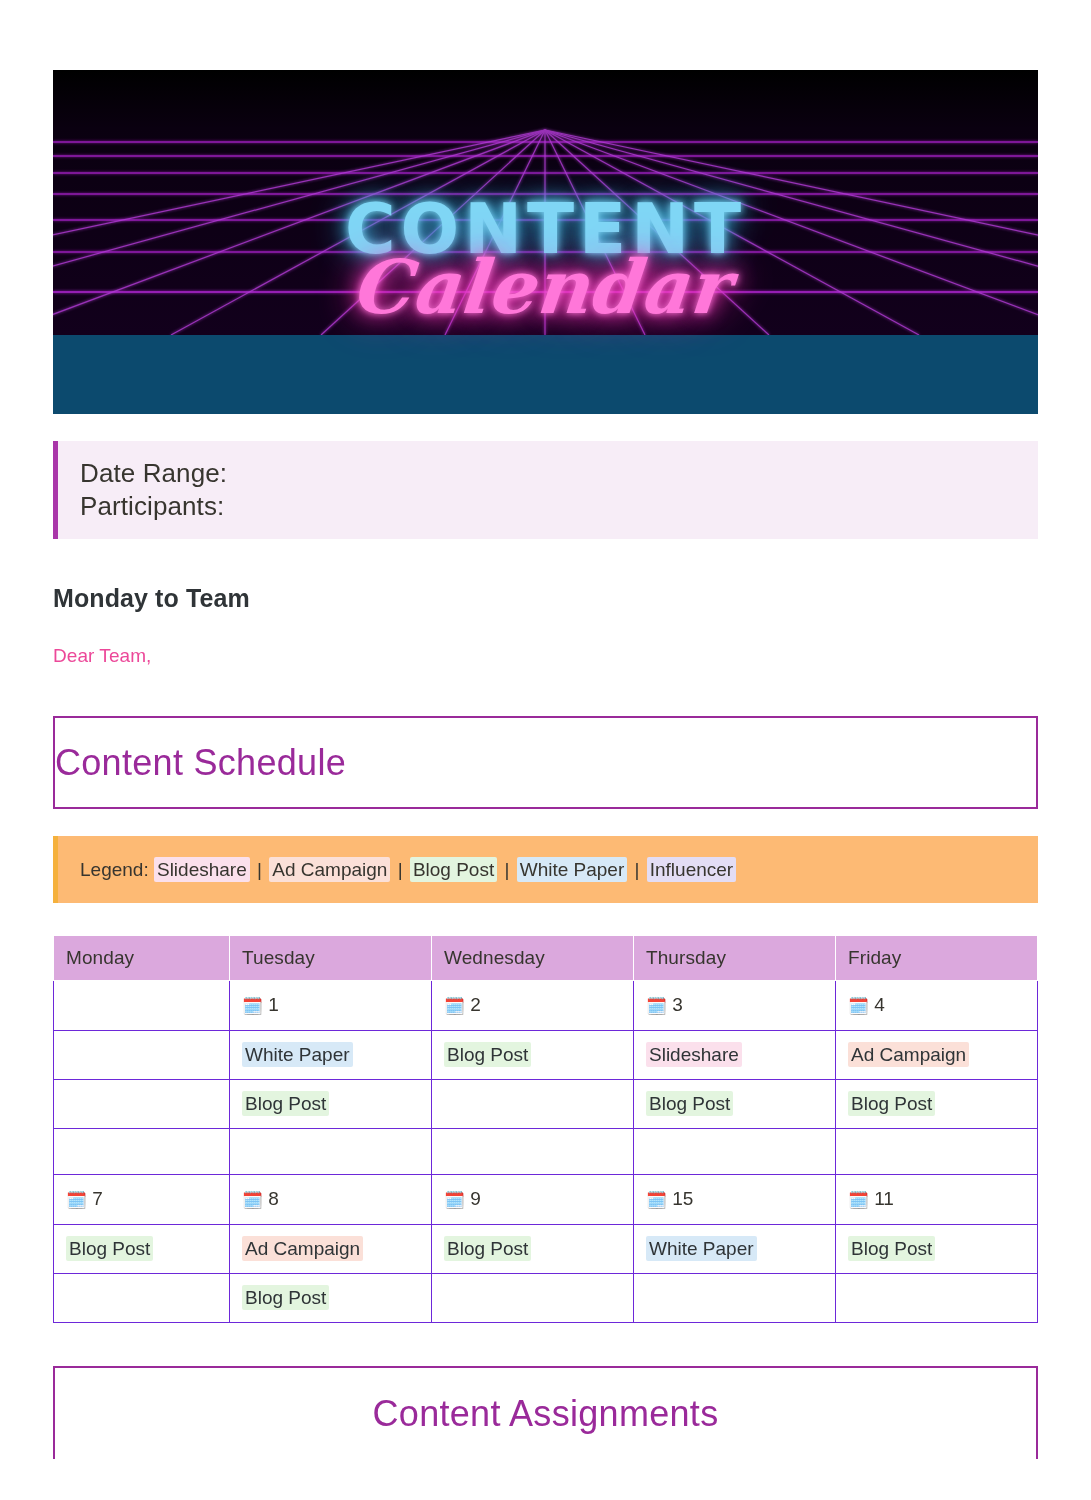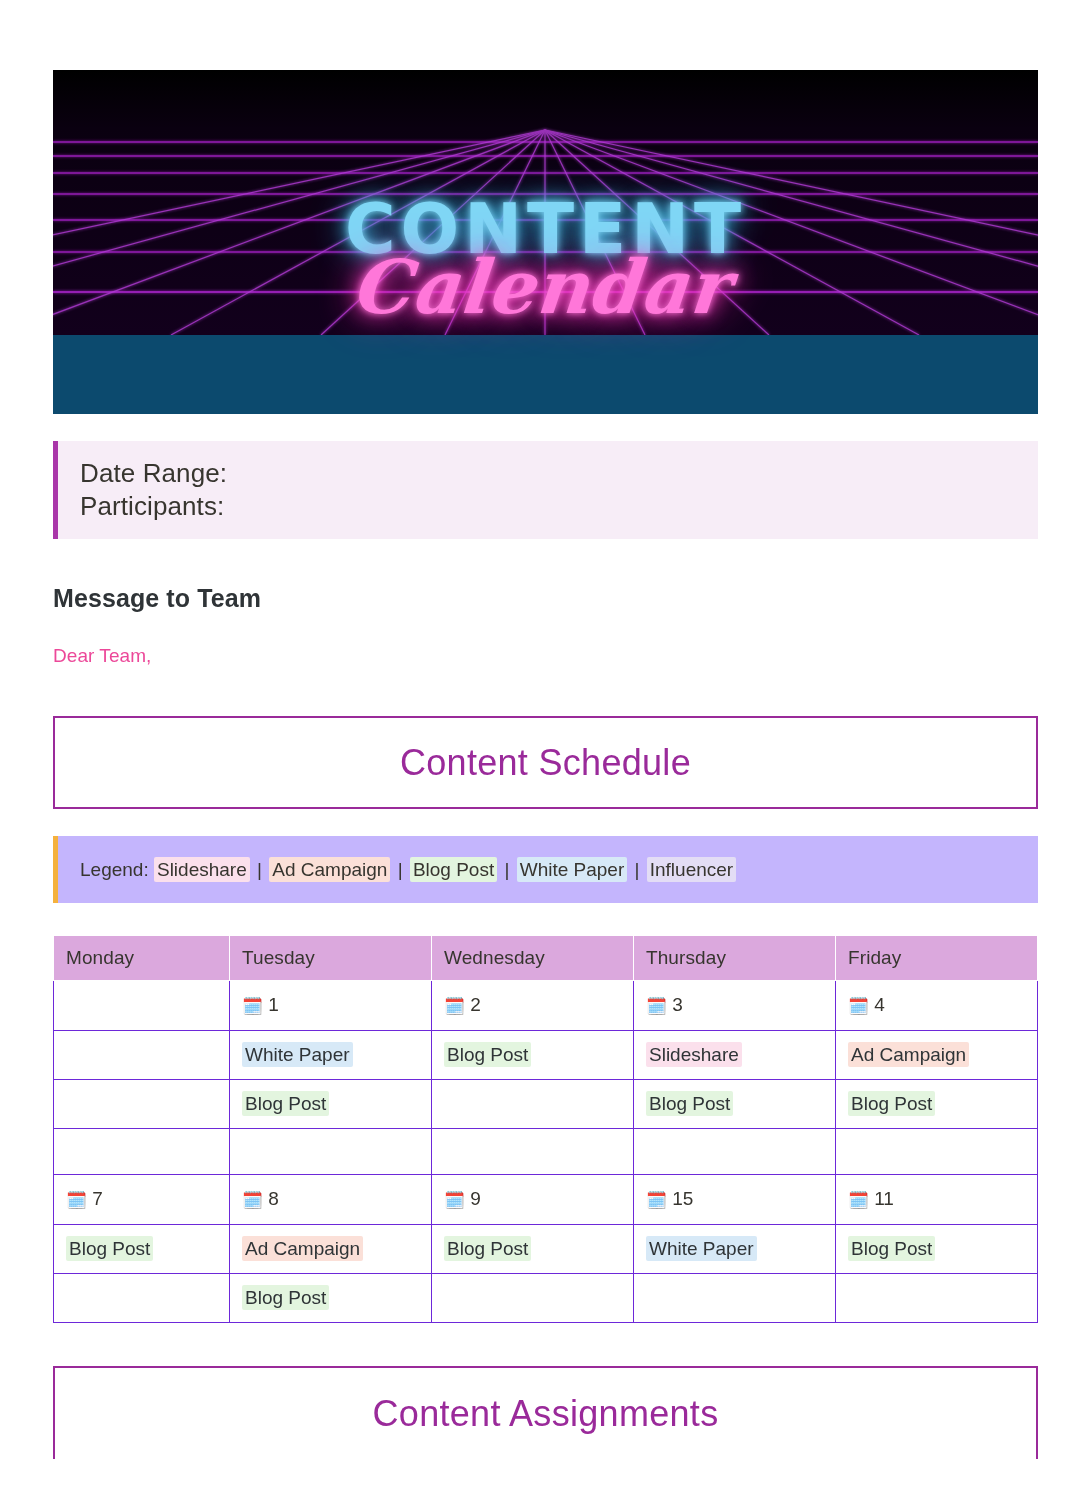"Message to Team" div.section-h { text: Message -> Monday }
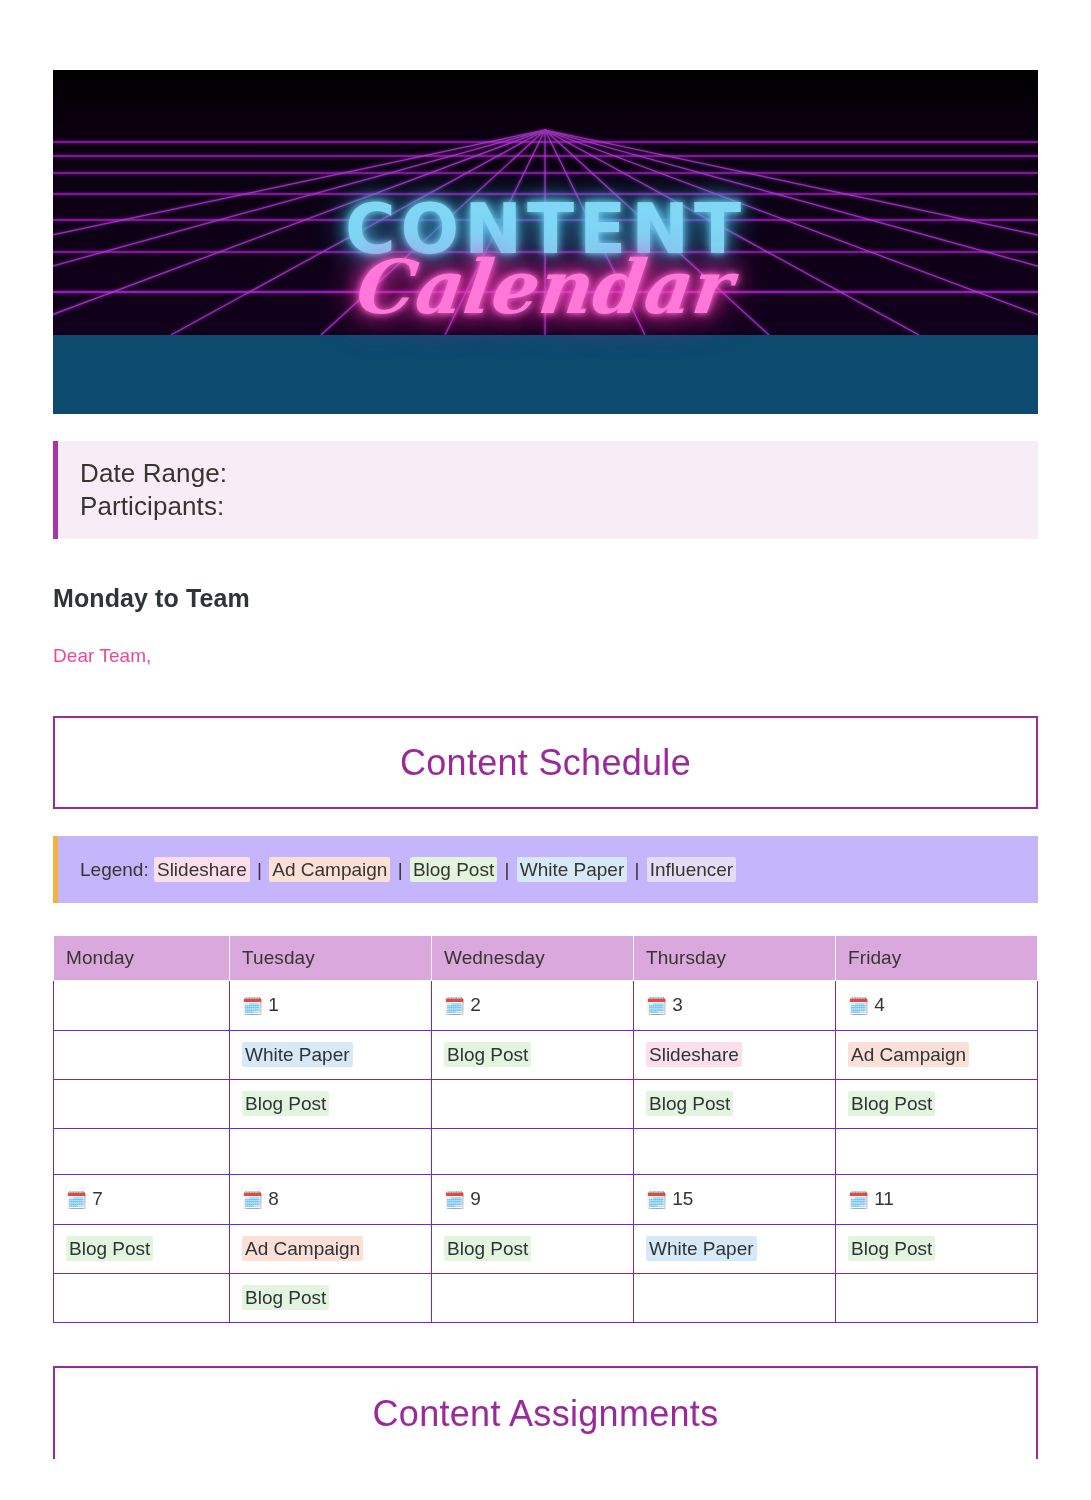"Content Schedule" .headbox { justify-content: center -> flex-start }
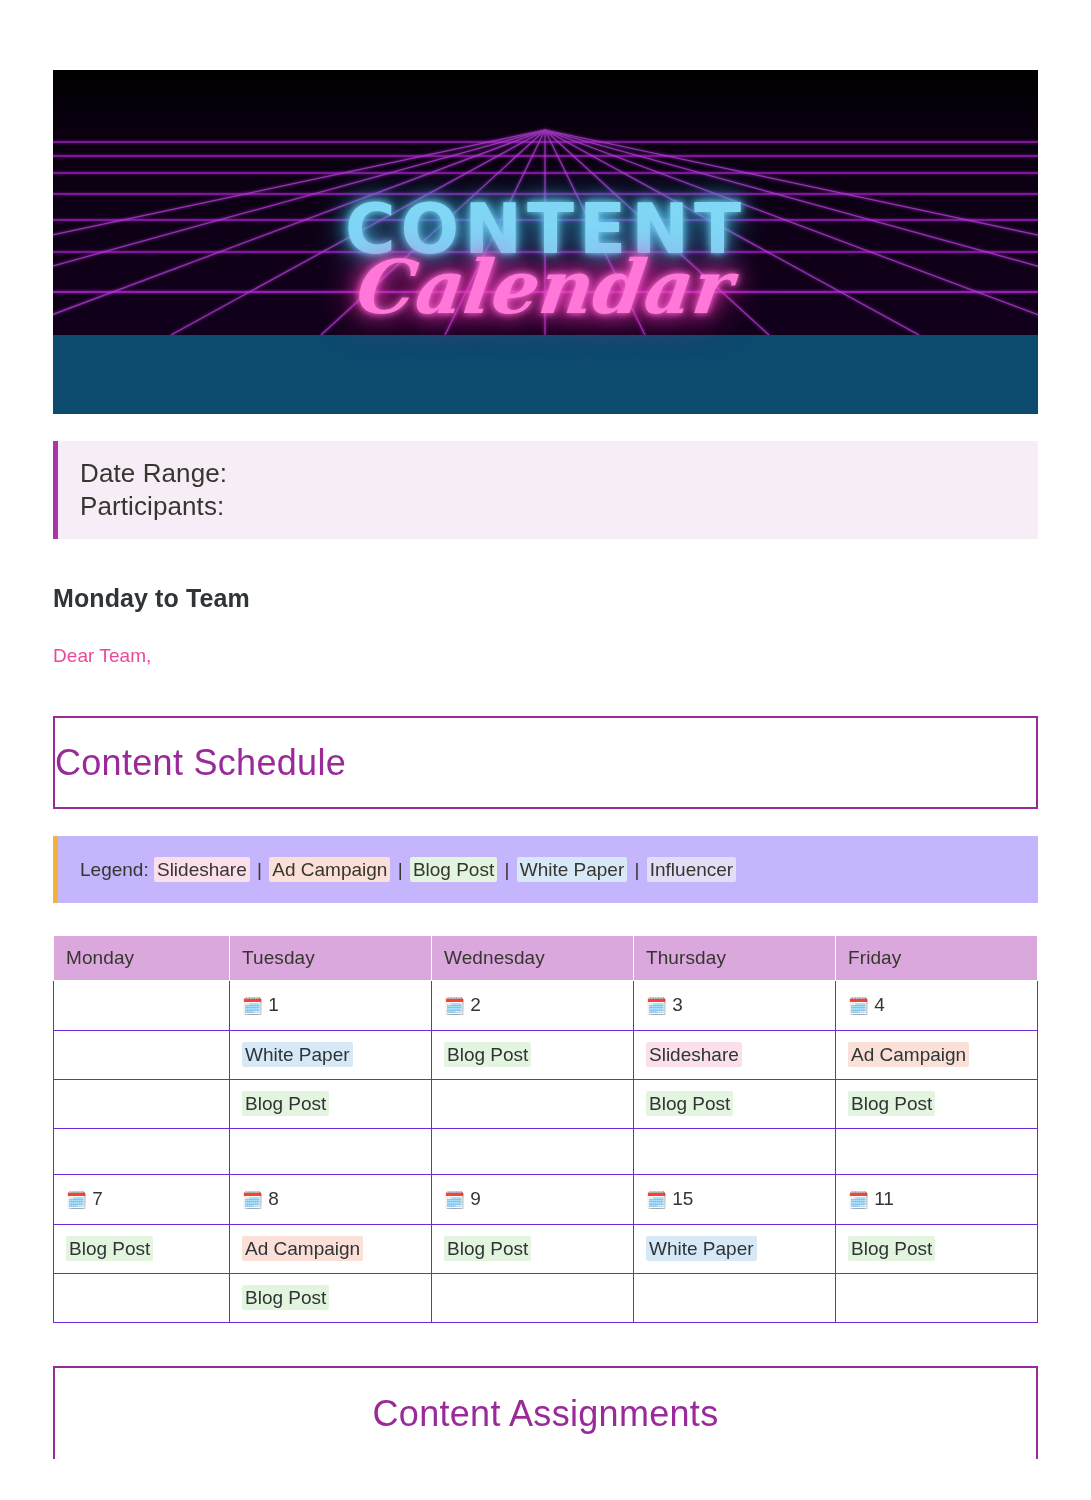"Legend: Slideshare | Ad Campaign" .legend { background: #c4b5fd -> #fdba74 }
